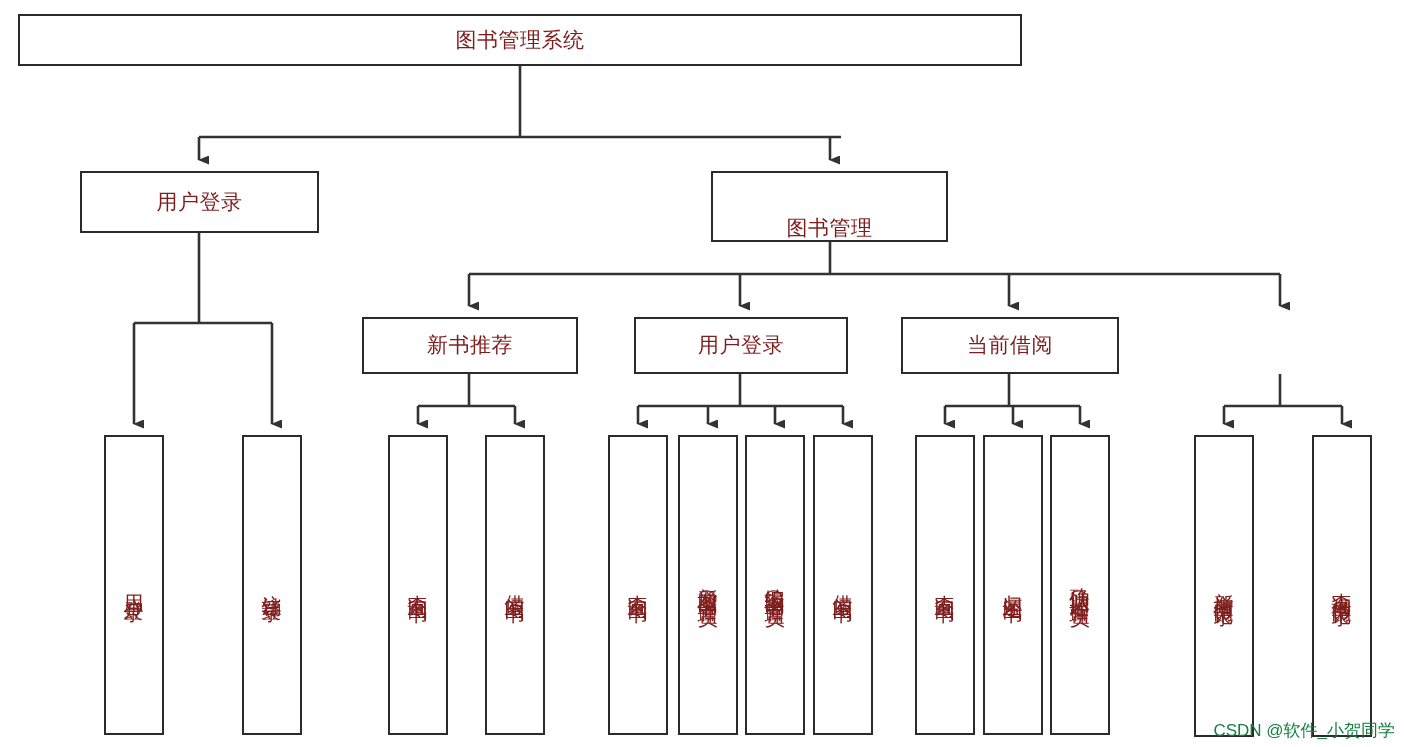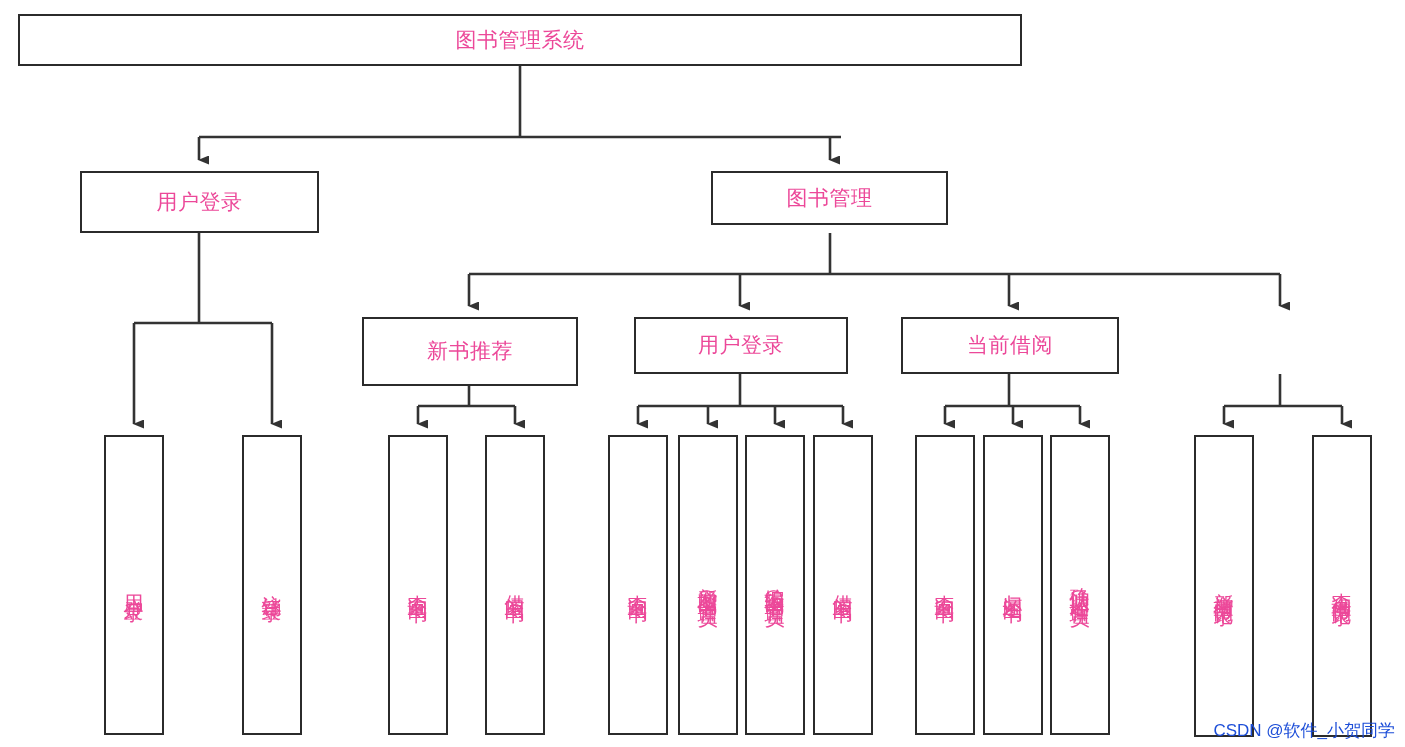"图书管理系统" .node-label { color: #ec4899 -> #7f1d1d }
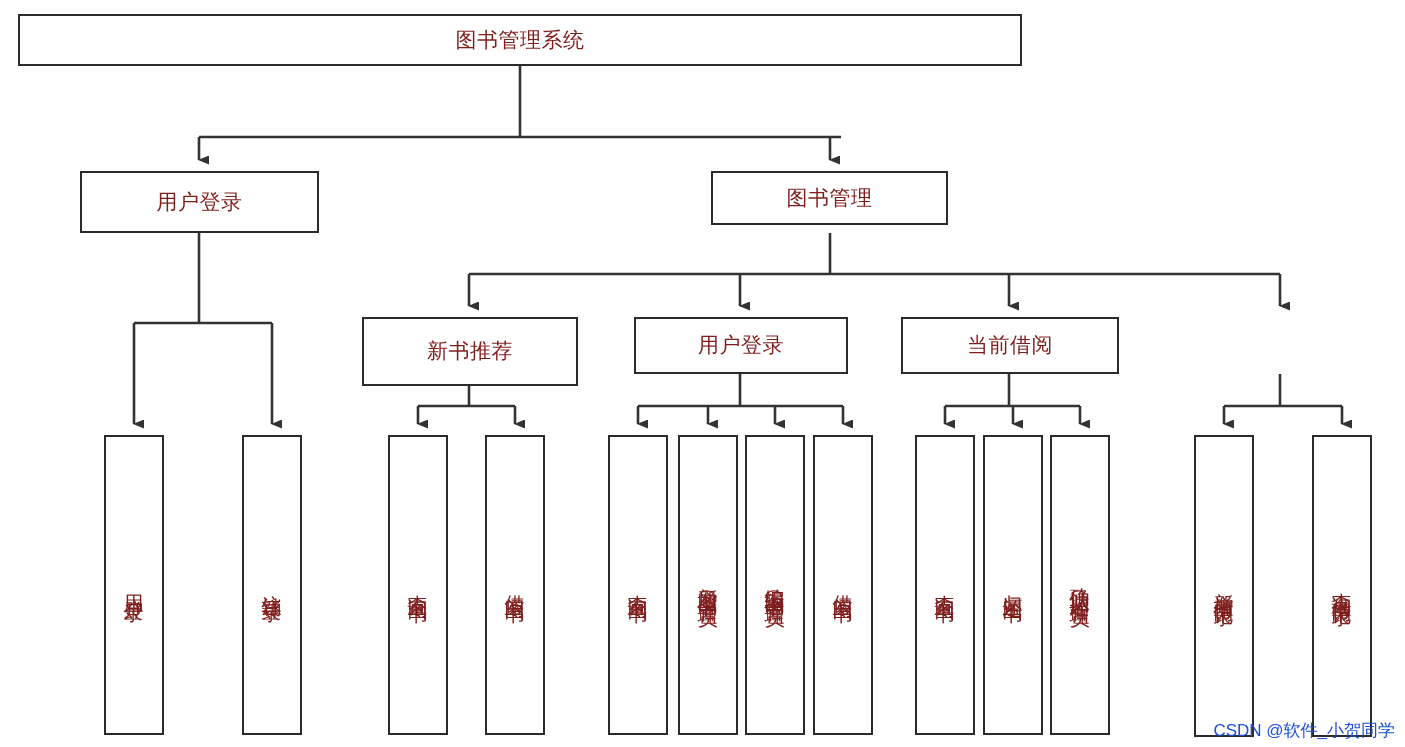"图书管理" div.node { align-items: none -> flex-end; height: 54px -> 71px }
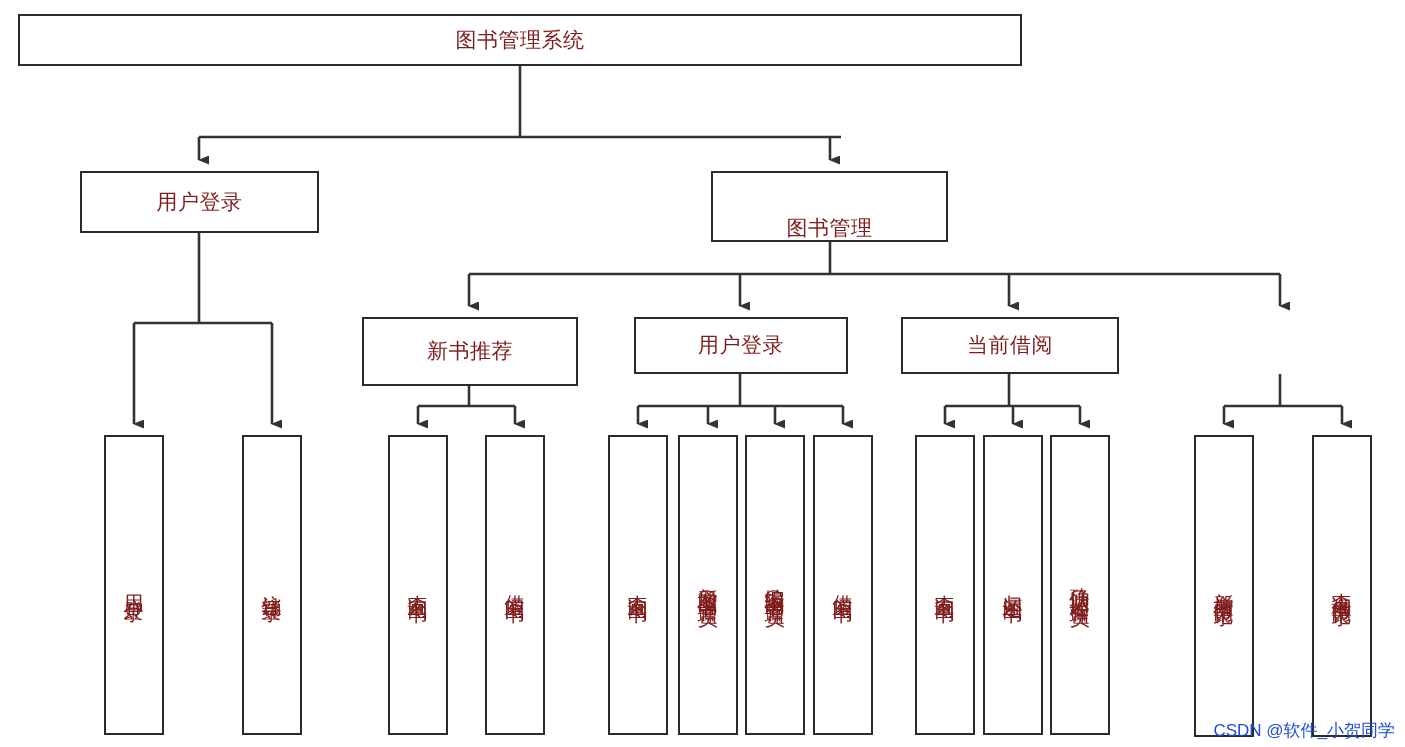"新书推荐" div.node { height: 69px -> 57px }
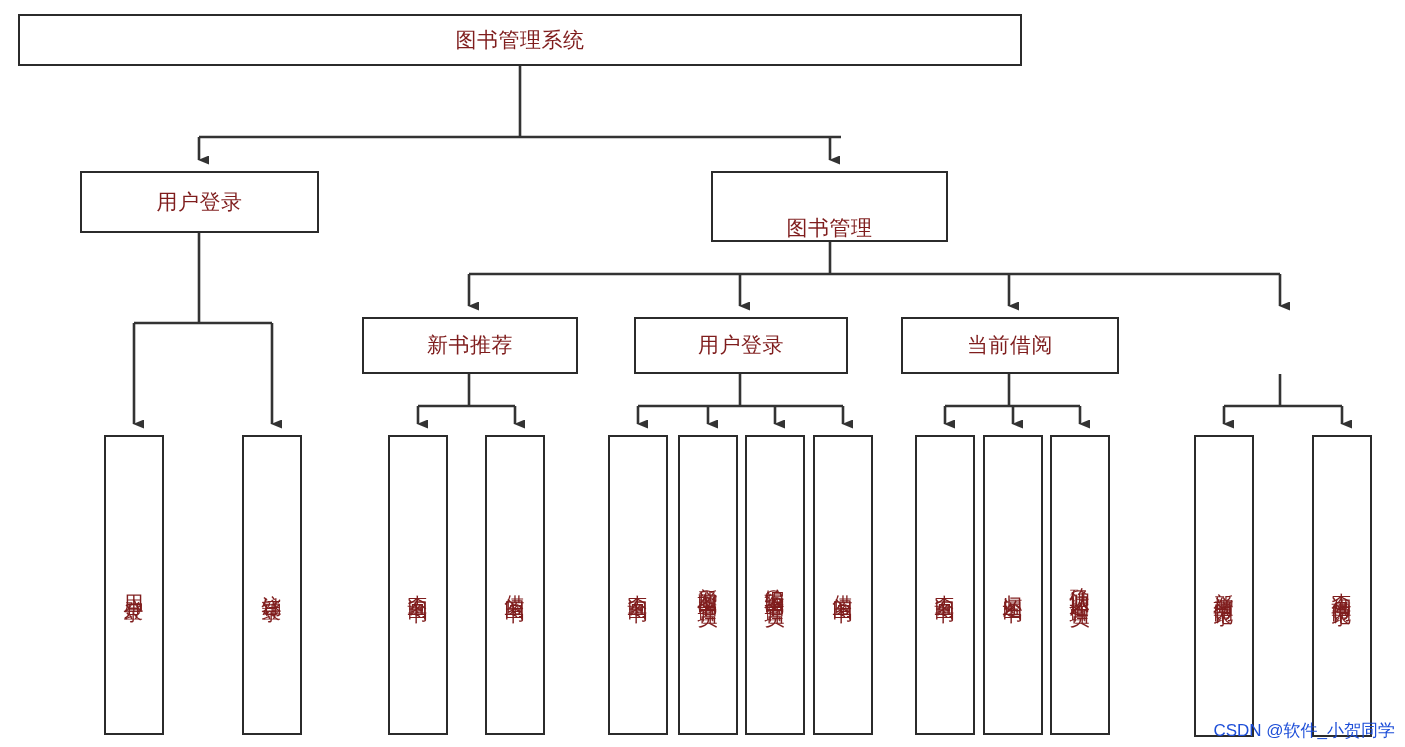"CSDN @软件_小贺同学" #watermark { color: #1d4ed8 -> #15803d }
